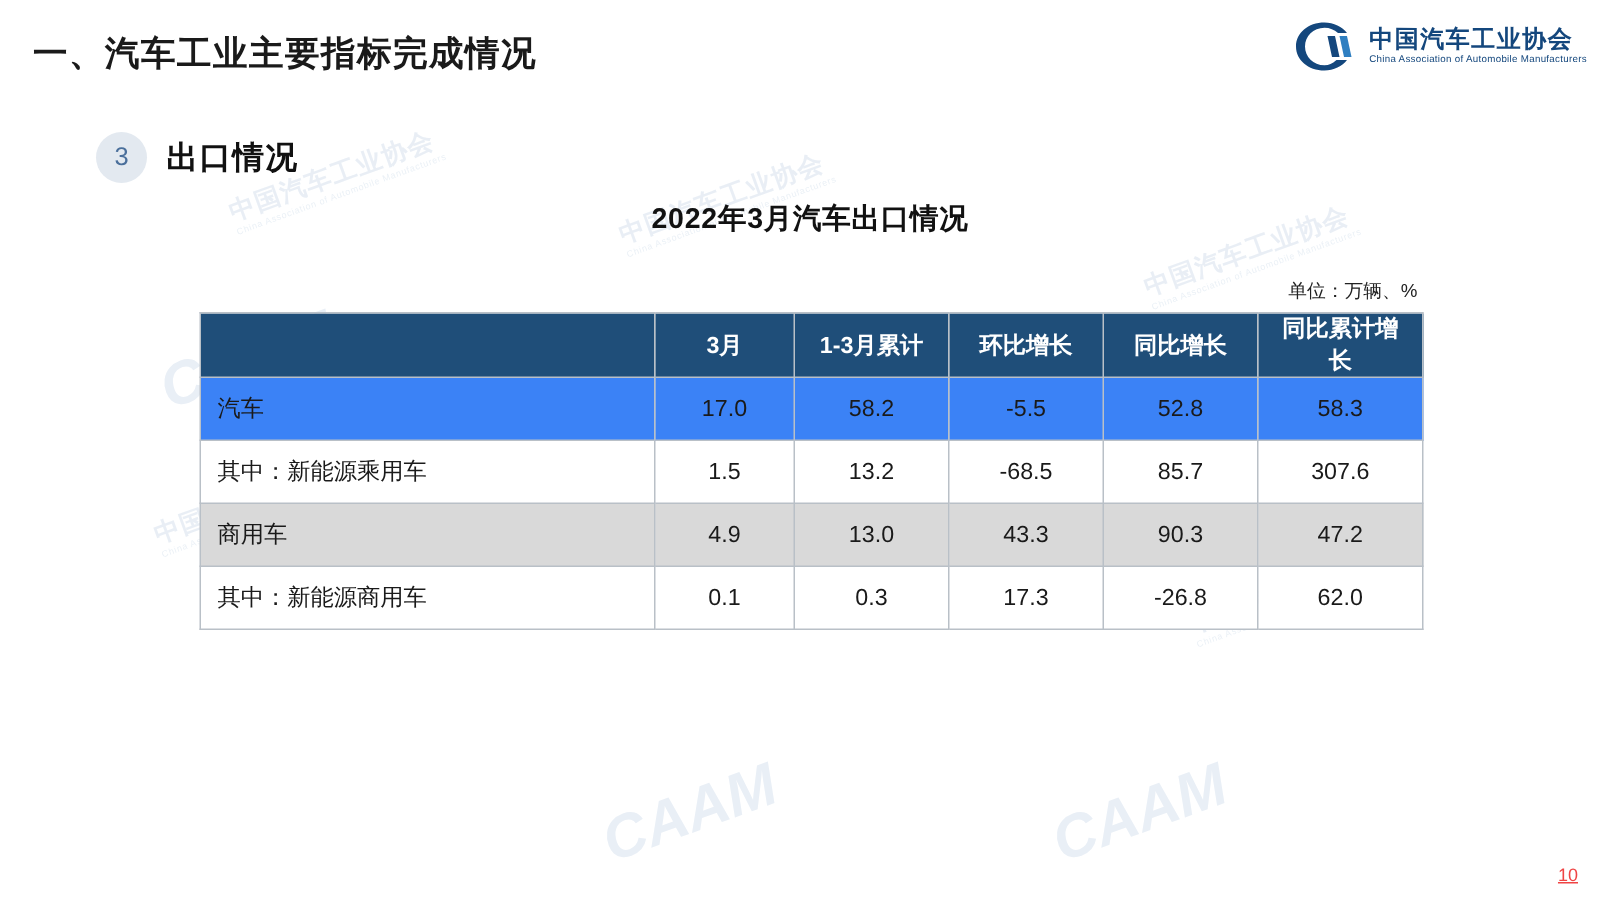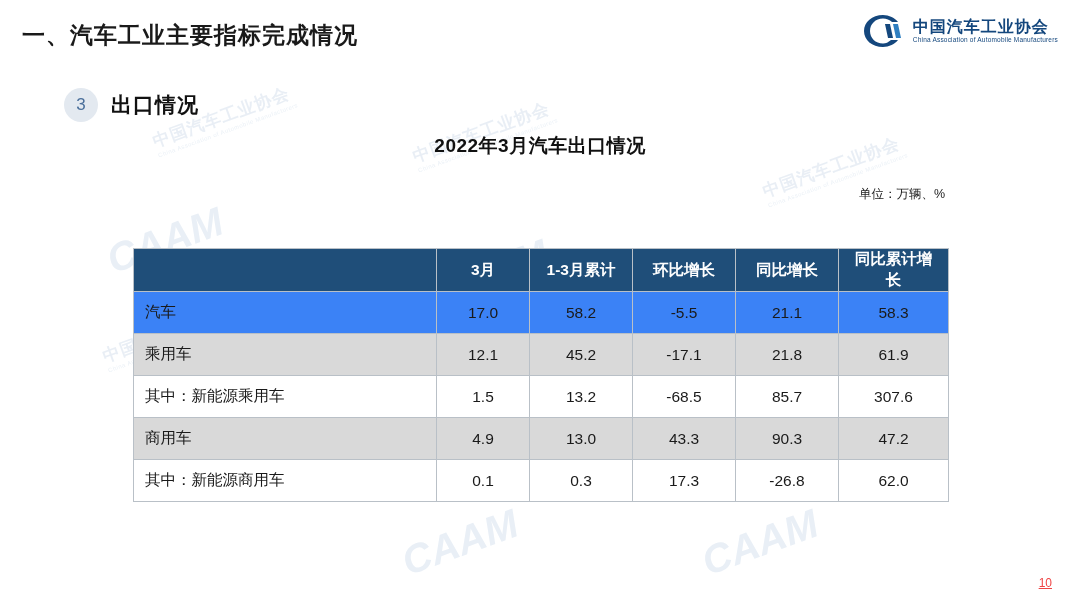"3月" table.data { margin-top: 40px -> none }
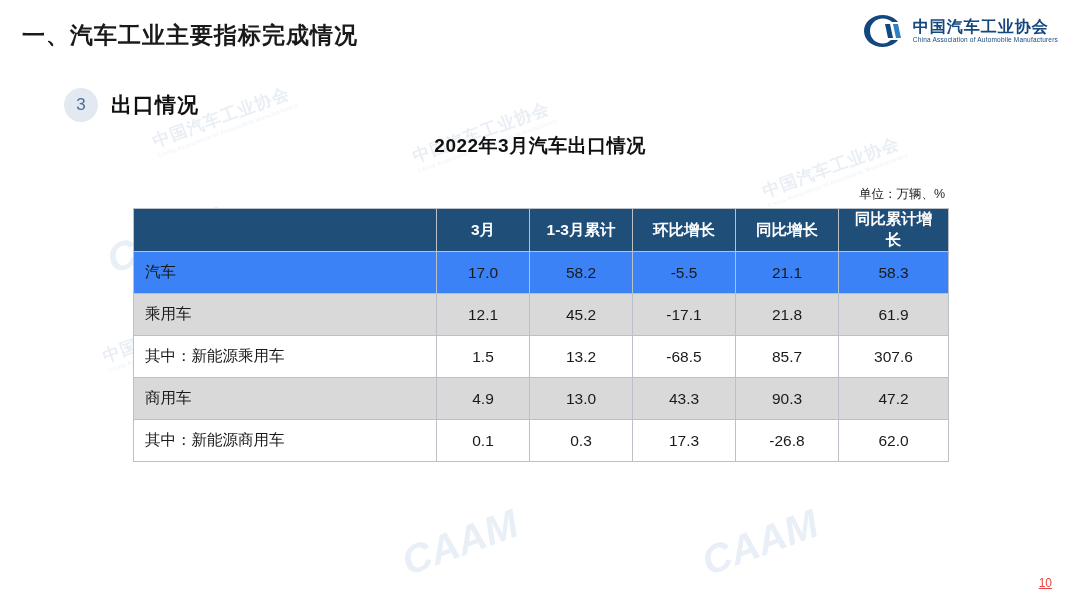"21.1" td.num { text: 21.1 -> 52.8 }
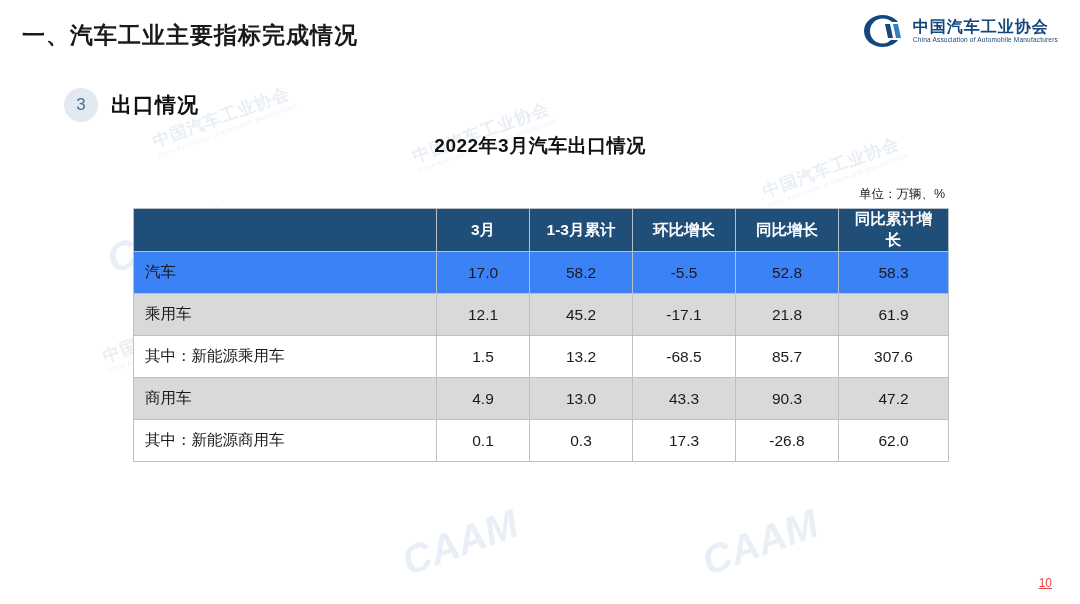"乘用车" tr.gray { html: <tr> <td>乘用车</td> <td>12.1</td> <td>45.2</td> <td>-17.1</td> <td>21.8</td> <td>61.9</td> </tr> -> none }
